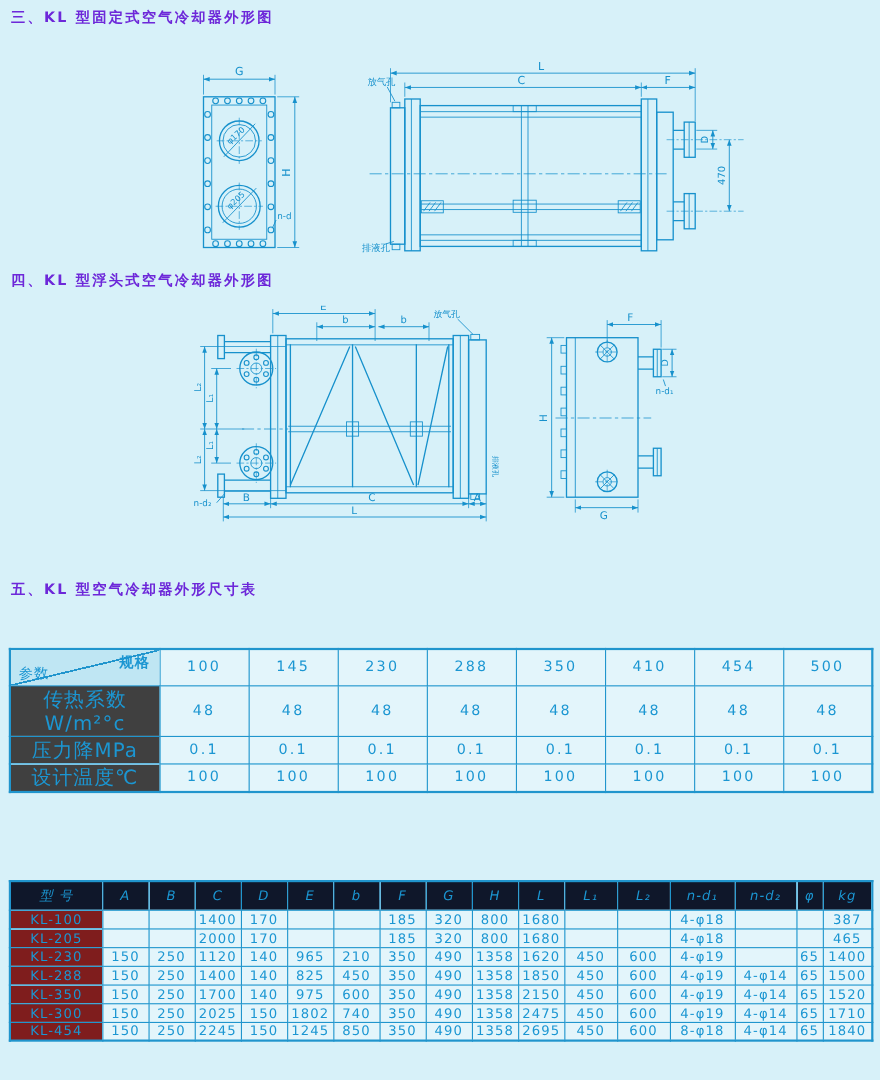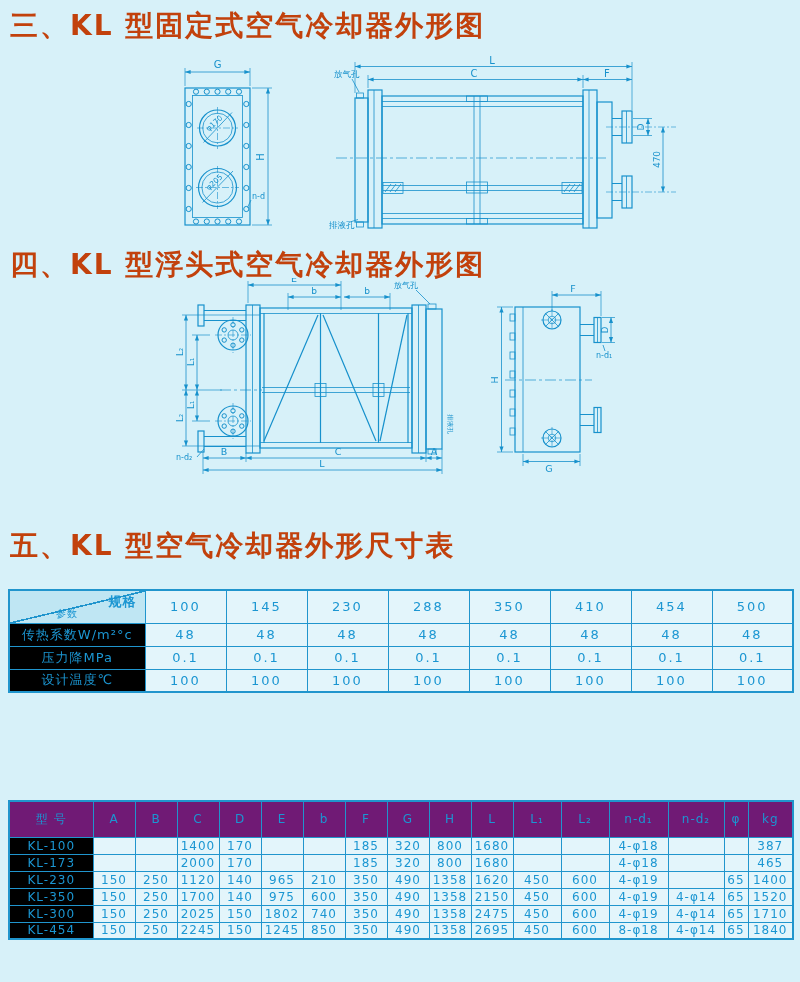"三、KL 型固定式空气冷却器外形图" .sec-title { color: #c2410c -> #6d28d9; font-size: 28px -> 13px }
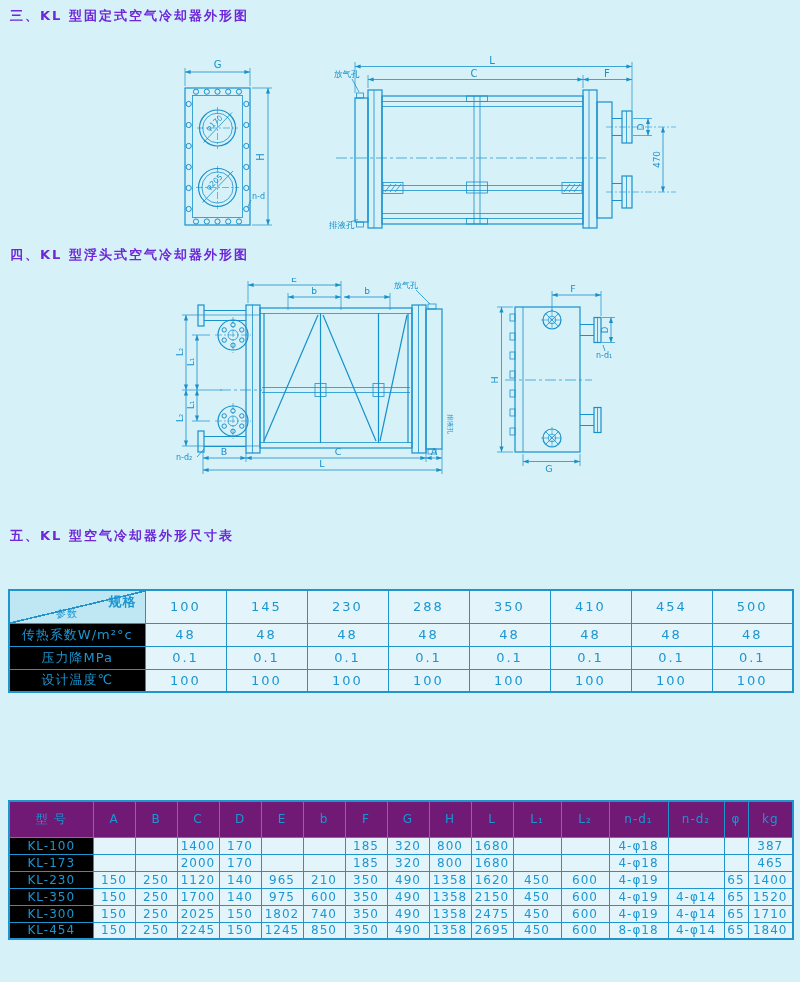"参数" .corner-bl { font-size: 10px -> 13px; margin-left: 39px -> none }
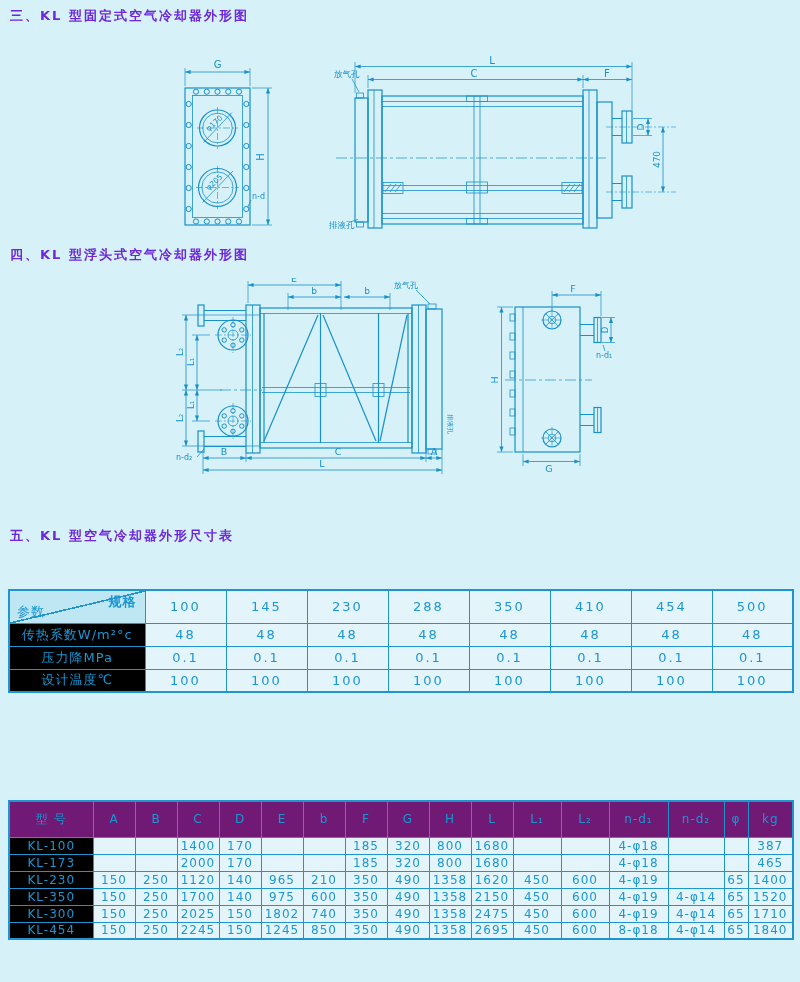"传热系数W/m²°c" .param-table td.lbl { background: #000000 -> #404040; font-size: 13px -> 18px }
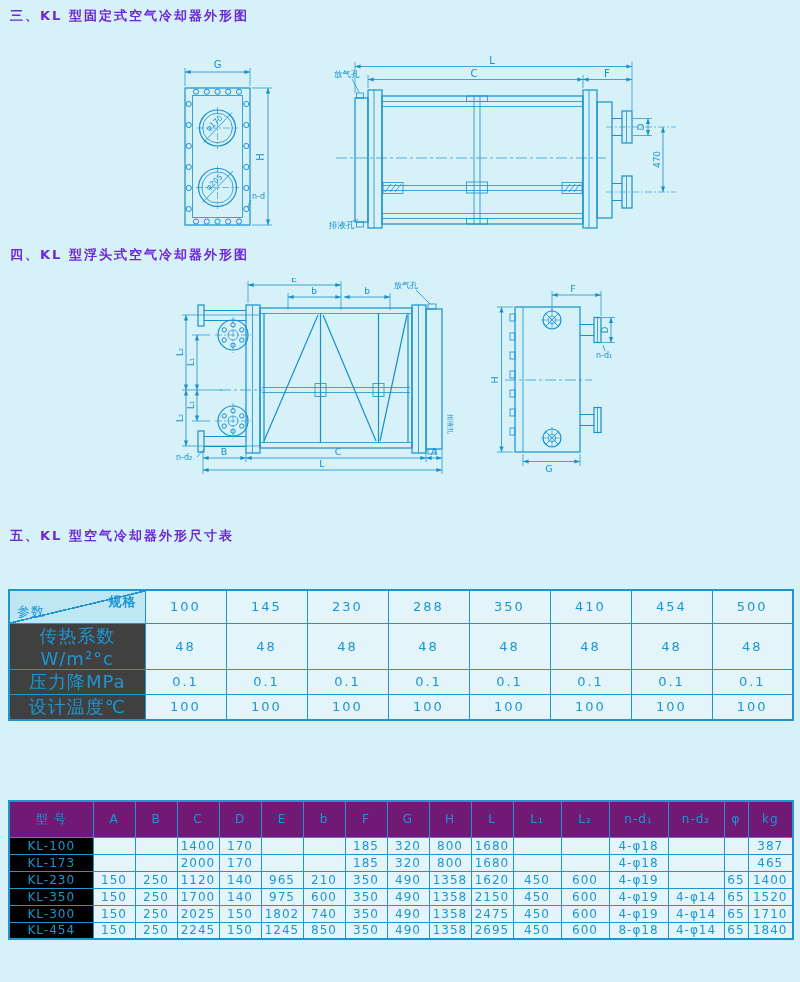"型 号" .dim-table th { background: #701a75 -> #0f172a; font-style: none -> italic; height: 36px -> 26px }
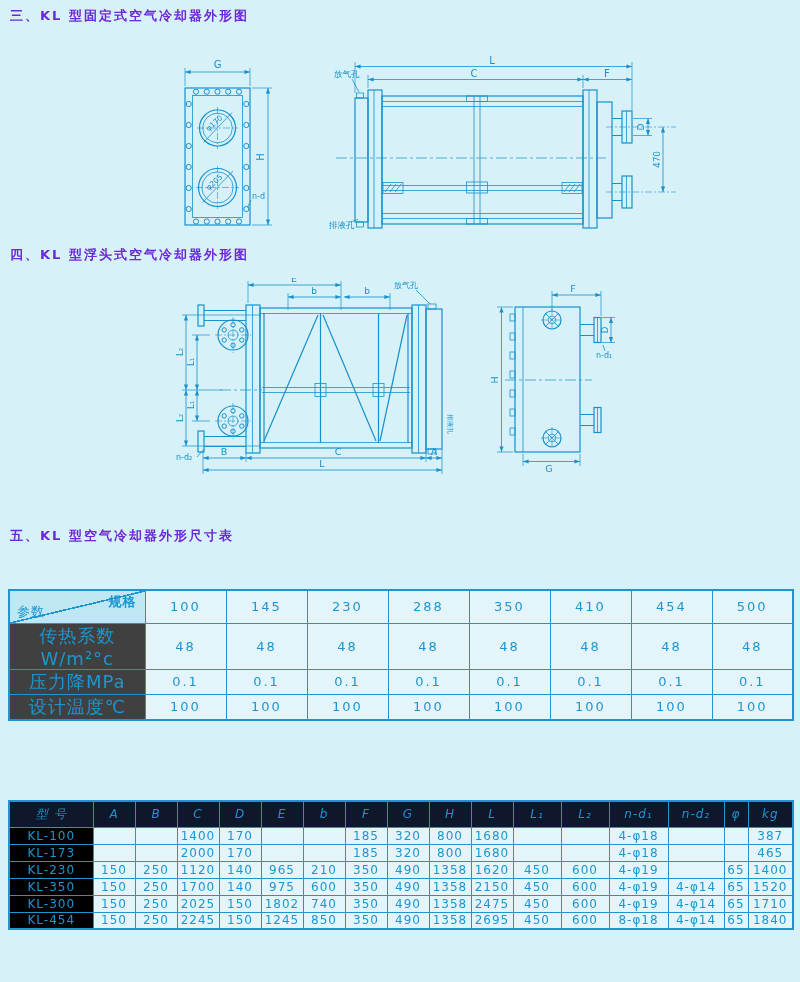"KL-100" .dim-table td.model { background: #000000 -> #7f1d1d }
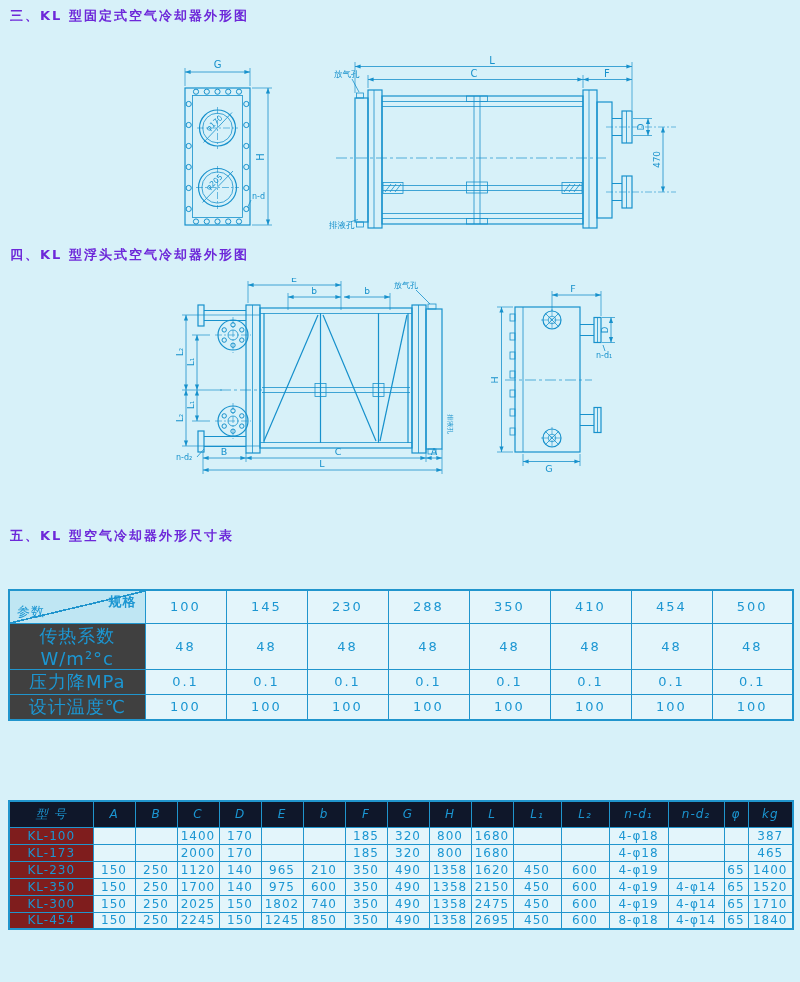"KL-173" td.model { text: KL-173 -> KL-205 }
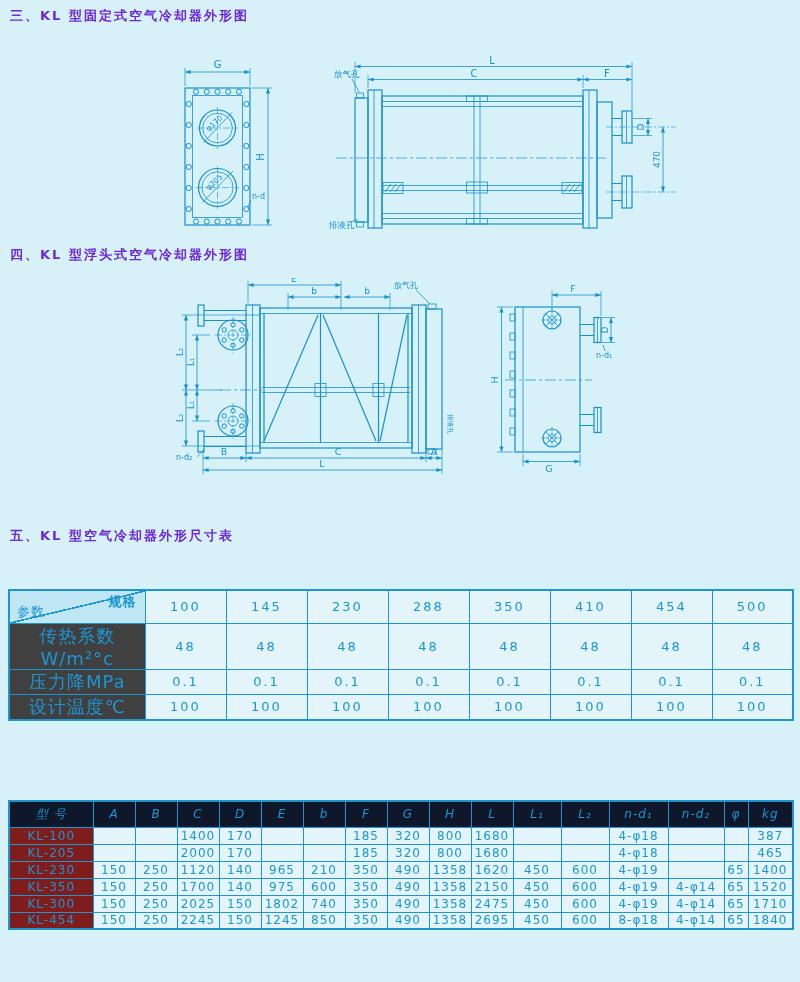"KL-288" tr { html: none -> <tr> <td>KL-288</td> <td>150</td> <td>250</td> <td>1400</td> <td>140</td> <td>825</td> <td>450</td> <td>350</td> <td>490</td> <td>1358</td> <td>1850</td> <td>450</td> <td>600</td> <td>4-φ19</td> <td>4-φ14</td> <td>65</td> <td>1500</td> </tr> }
